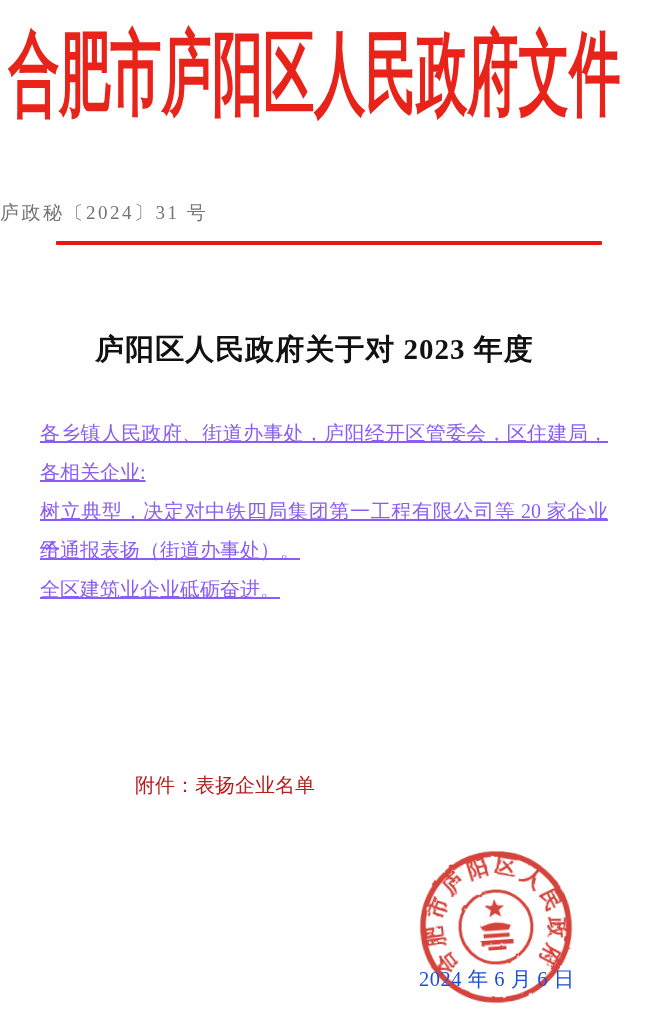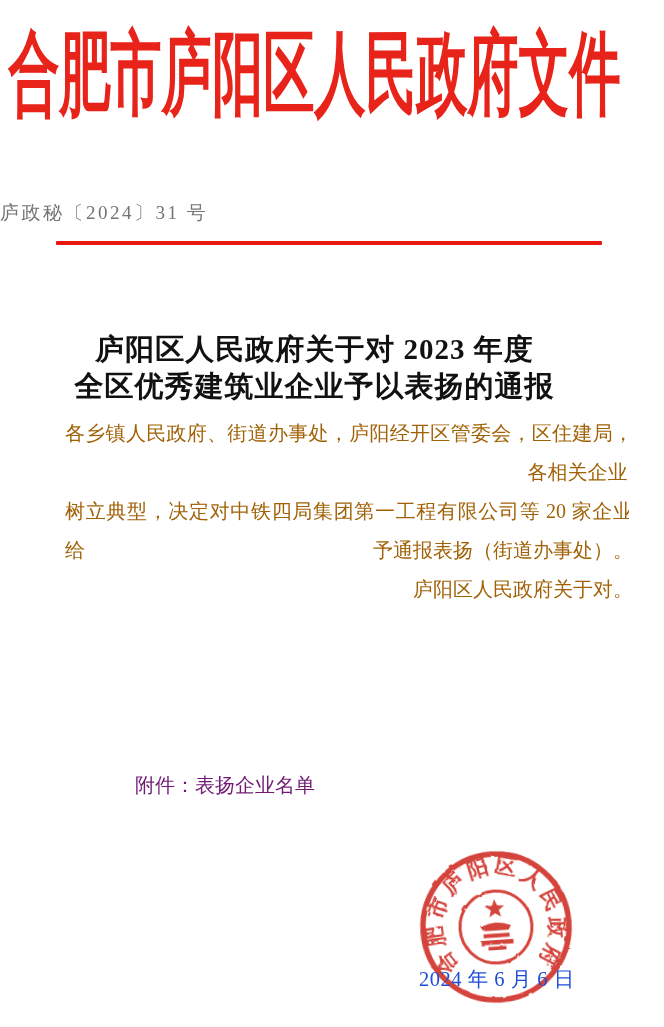"全区优秀建筑业企业予以表扬的通报" div { html: <div>全区优秀建筑业企业予以表扬的通报</div> -> none }
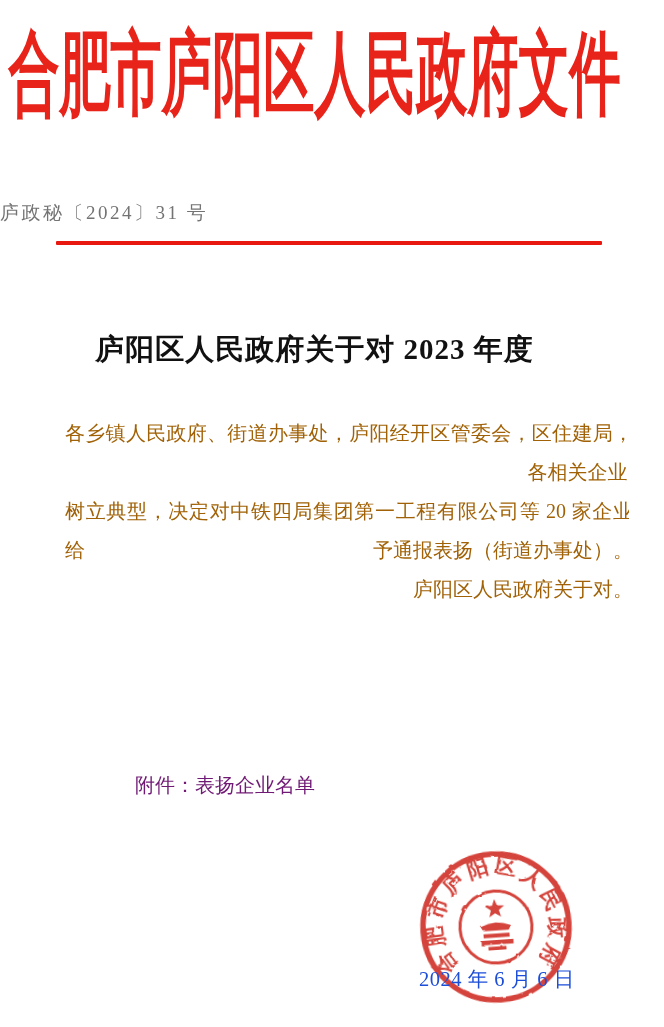"各乡镇人民政府、街道办事处，庐阳经开区管委会，区住建局，" .body-block { color: #a16207 -> #8b5cf6; left: 65px -> 40px; text-decoration: none -> underline }
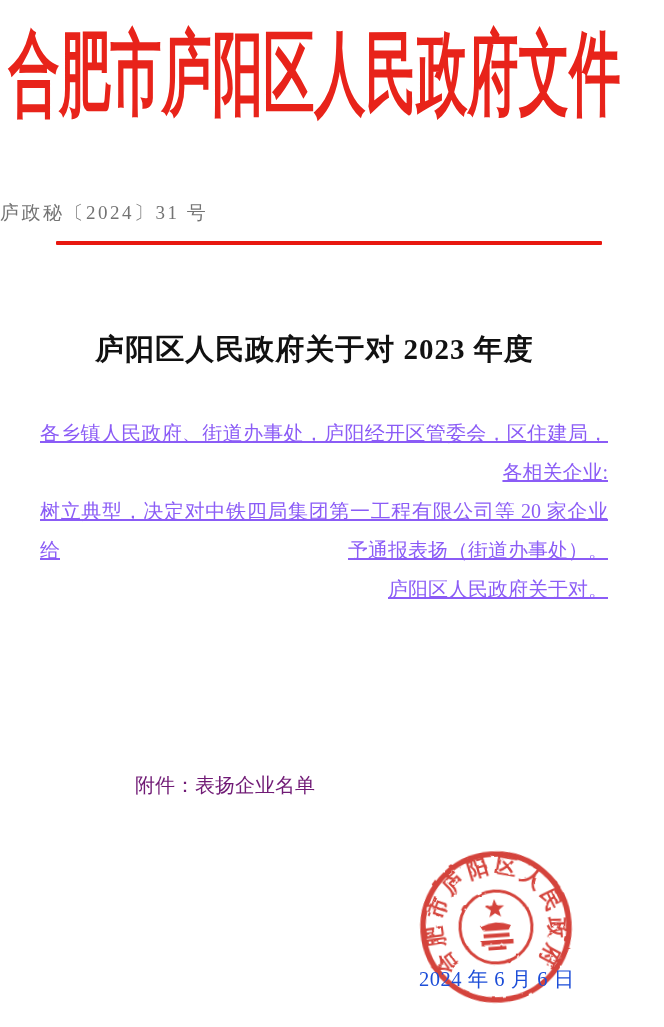"各相关企业:" .bl { text-align: right -> left }
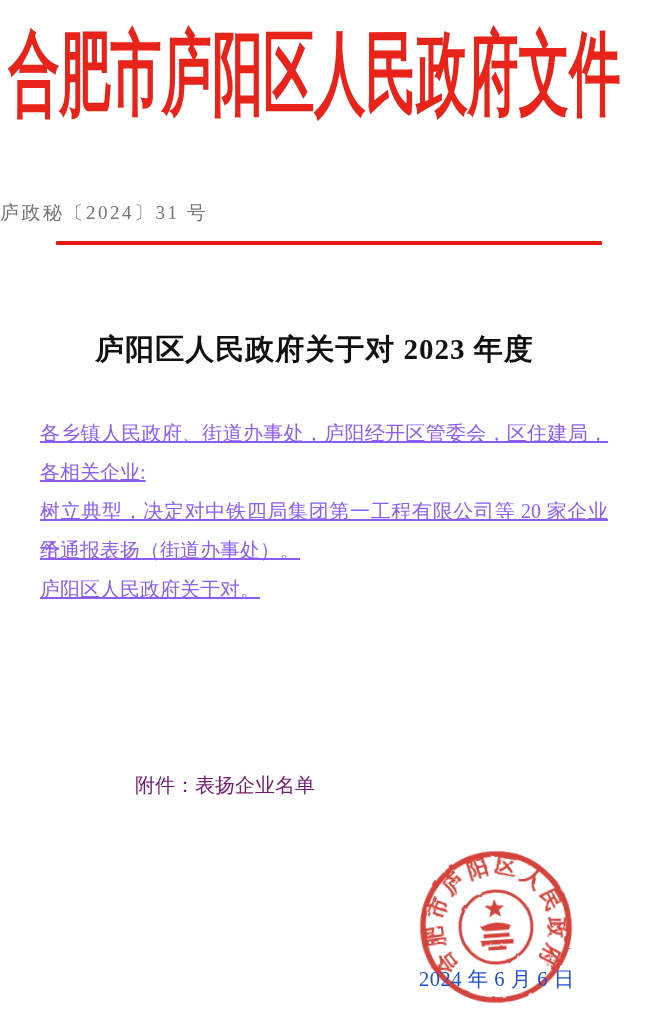"庐阳区人民政府关于对。" div.bl { text: 庐阳区人民政府关于对 -> 全区建筑业企业砥砺奋进 }
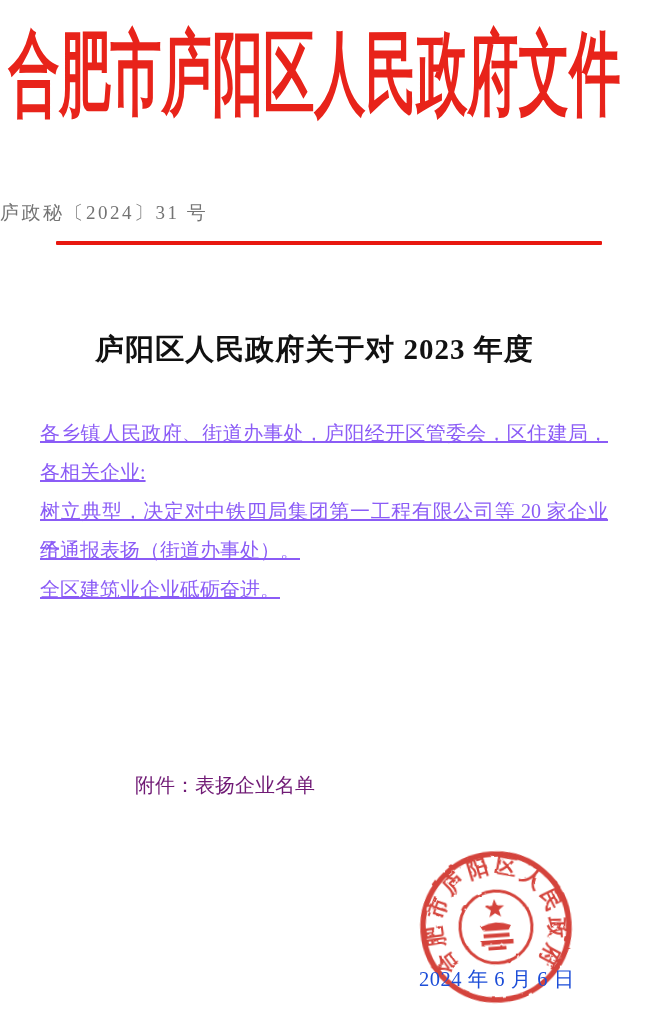"附件：表扬企业名单" .attachment { color: #701a75 -> #b91c1c }
